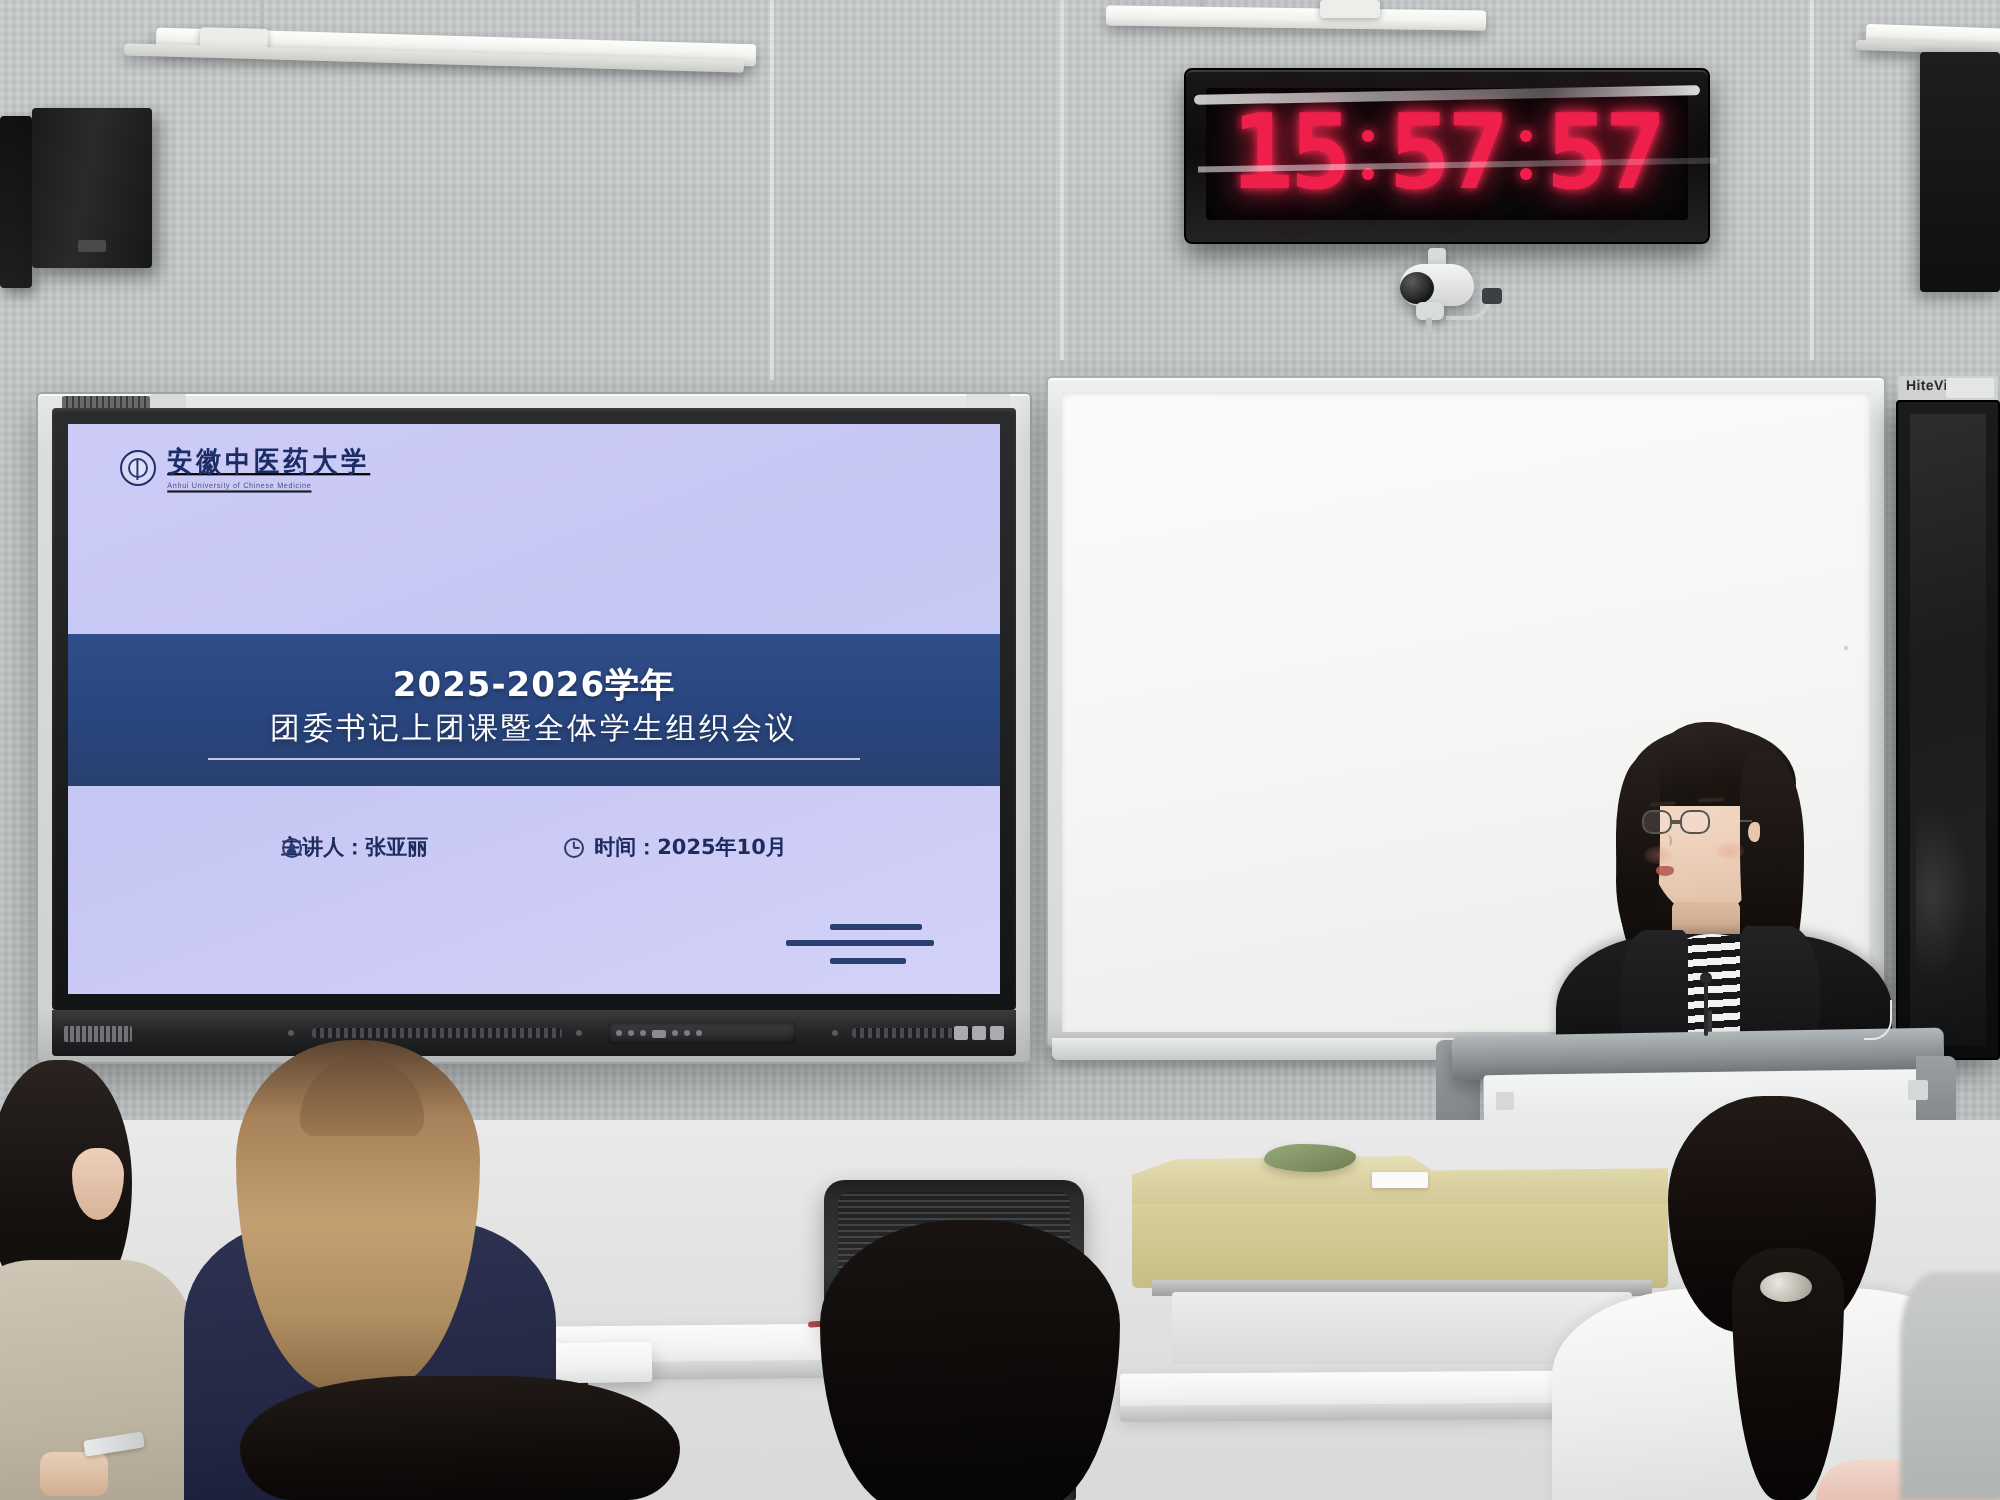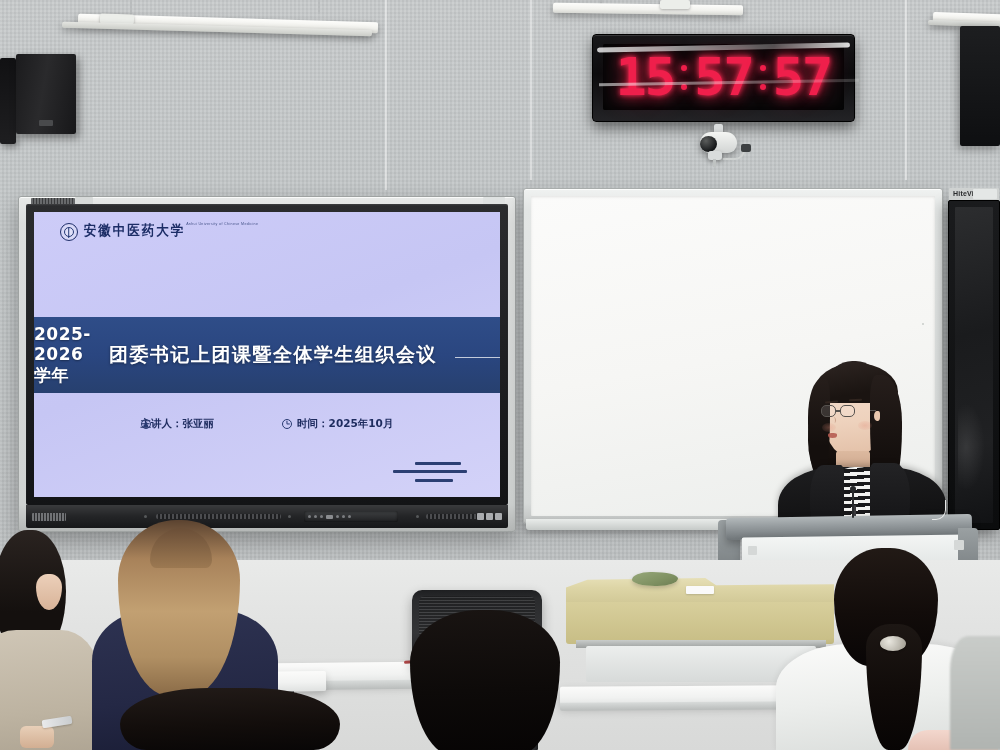"安徽中医药大学" .logo-text-wrap { flex-direction: none -> column; text-decoration: none -> underline }
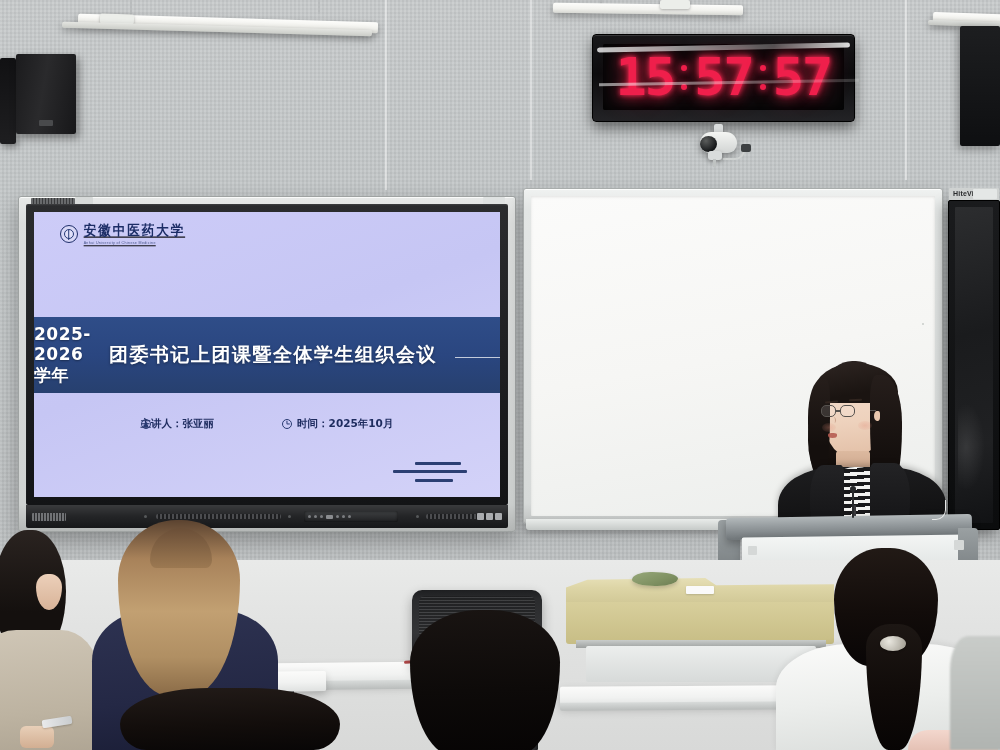"2025-2026学年" .slide-band { flex-direction: none -> column; gap: 18px -> 1px }
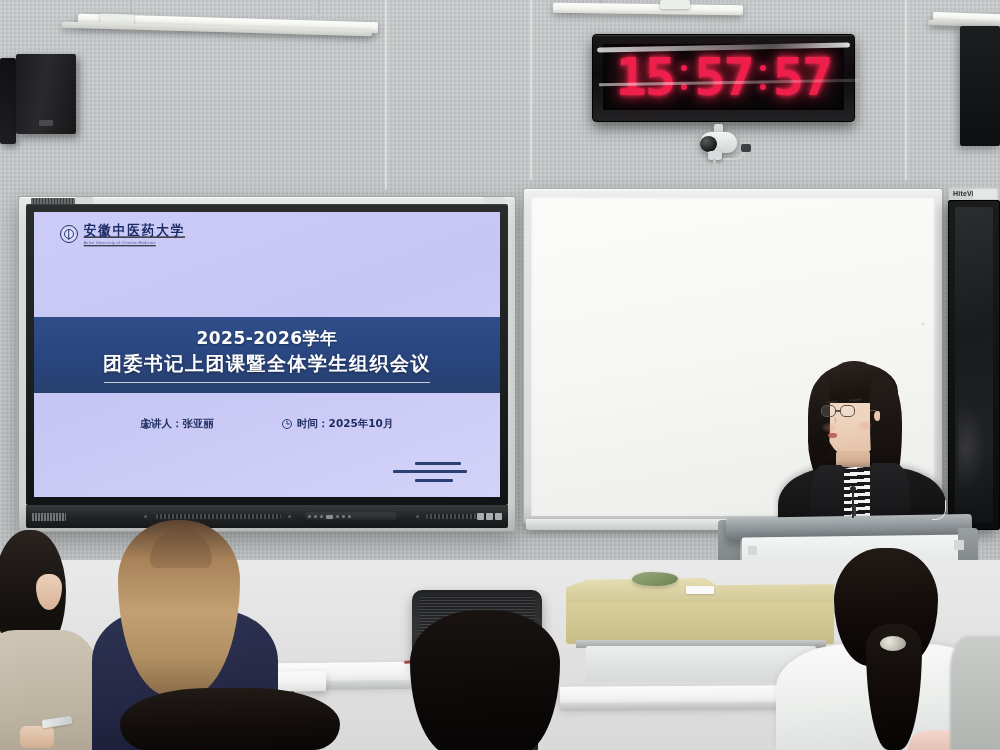"团委书记上团课暨全体学生组织会议" .band-main { font-size: 19px -> 15px; font-weight: 700 -> 400 }
